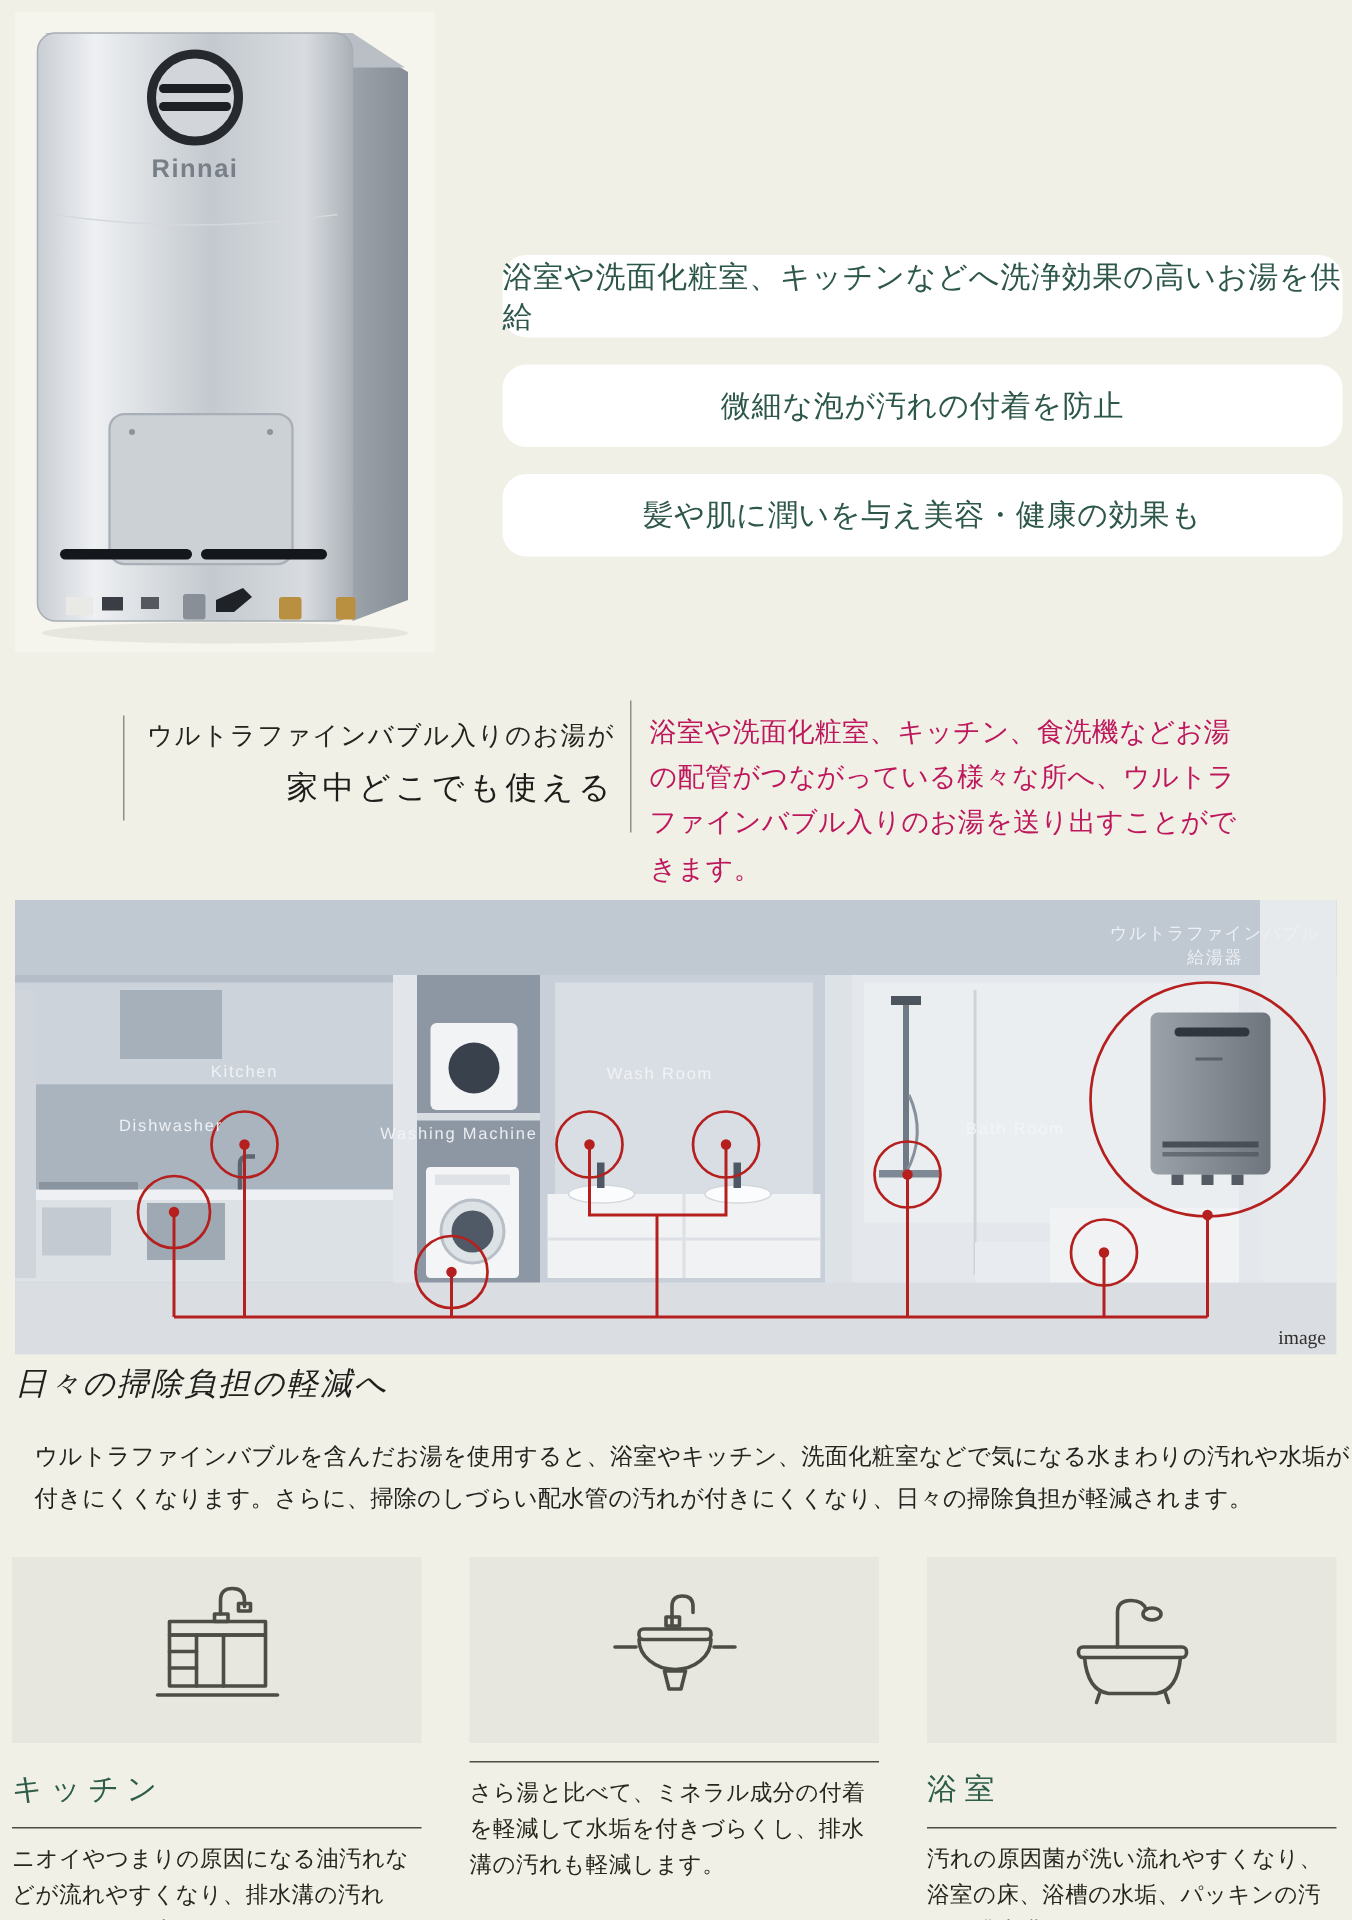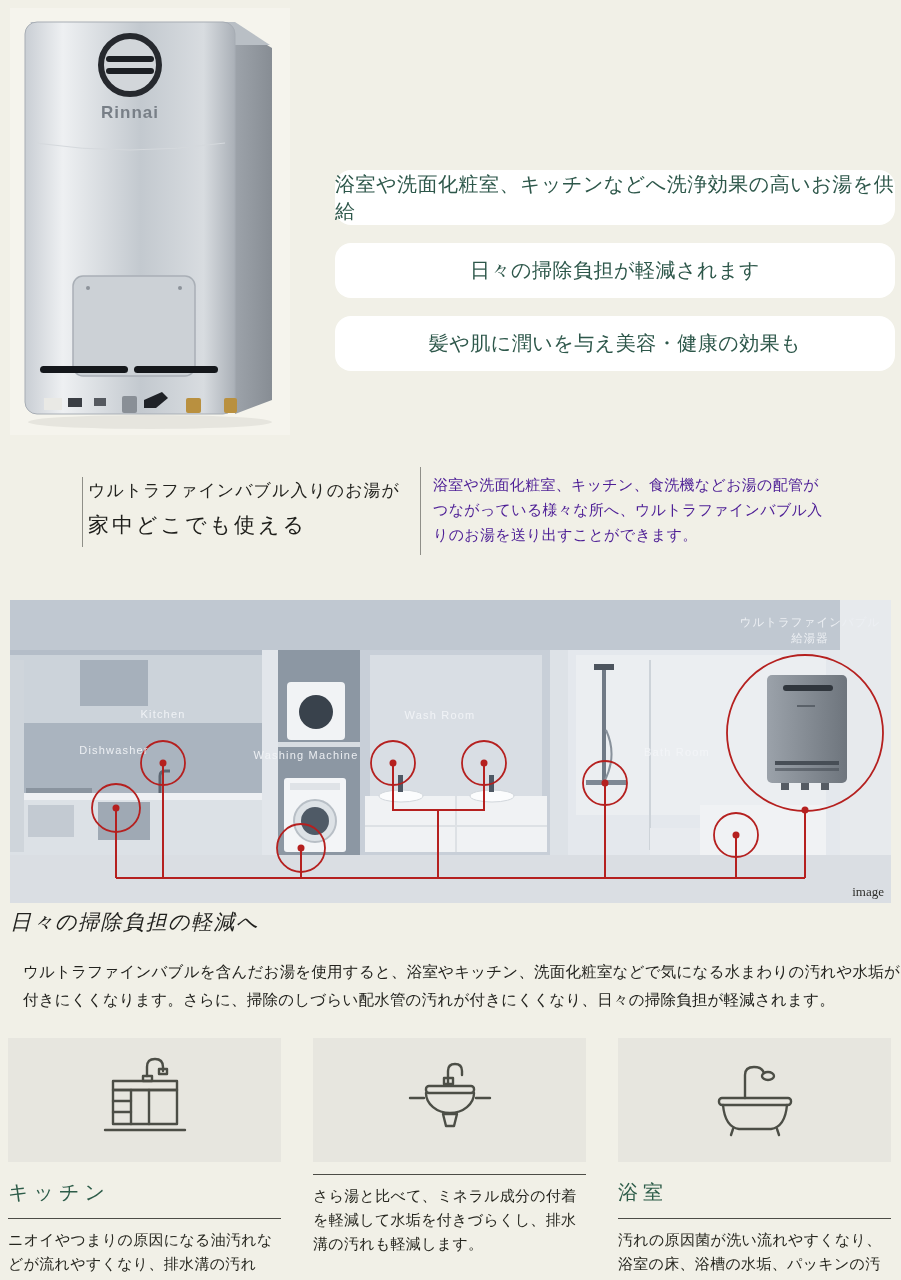"日々の掃除負担が軽減されます" span { text: 日々の掃除負担が軽減されます -> 微細な泡が汚れの付着を防止 }
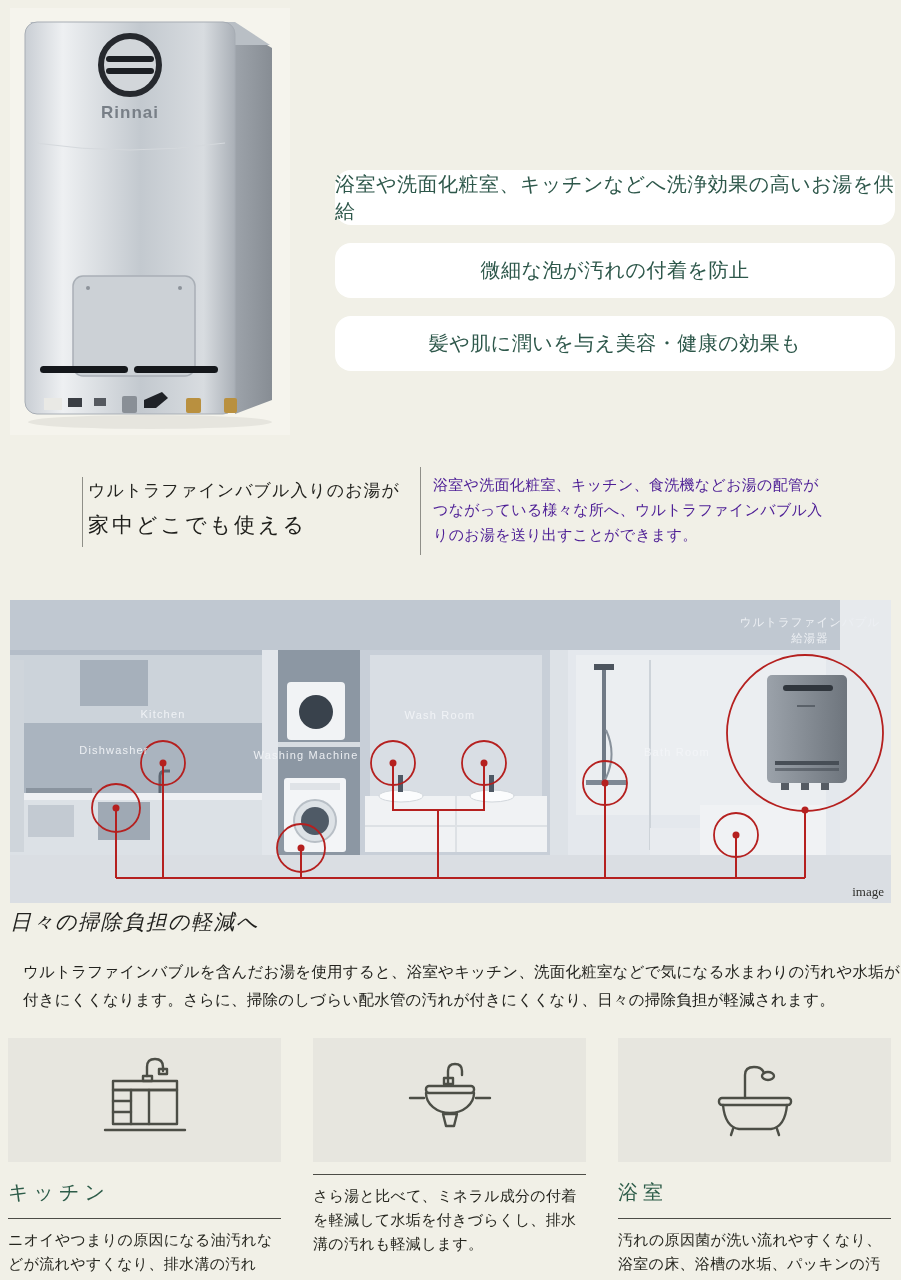"ウルトラファインバブル入りのお湯が" .intro-head { text-align: left -> right }
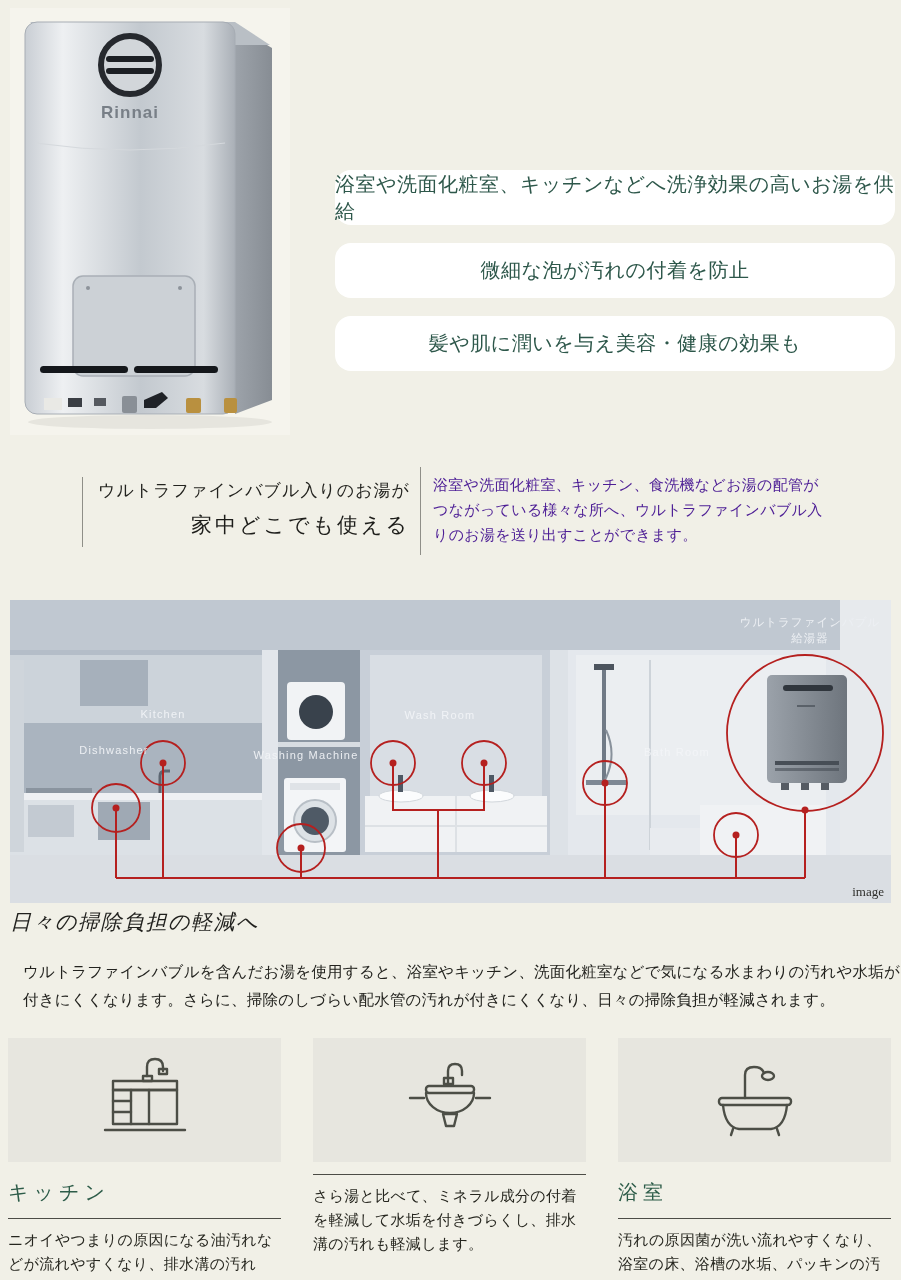"浴室や洗面化粧室、キッチン、食洗機などお湯の配管がつながっている様々な所へ、ウル" .intro-body { color: #4c1d95 -> #be185d; font-size: 15px -> 18px }
